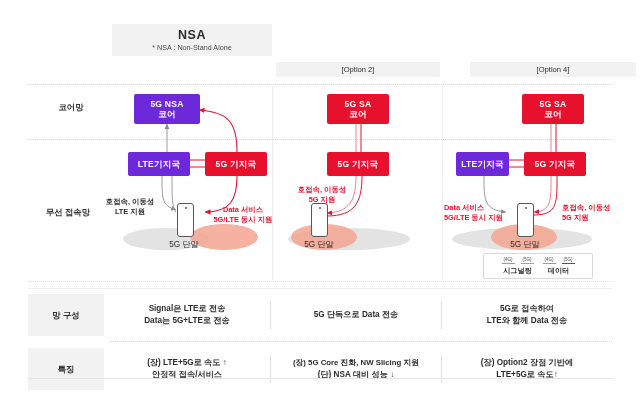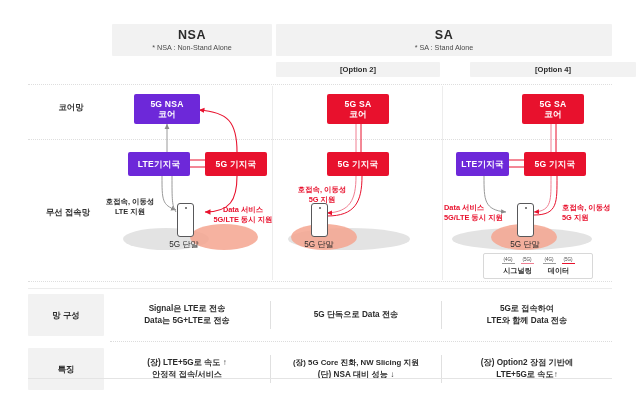"SA" div.hdr { html: <div> <div>SA</div> <div>* SA : Stand Alone</div> </div> -> none }
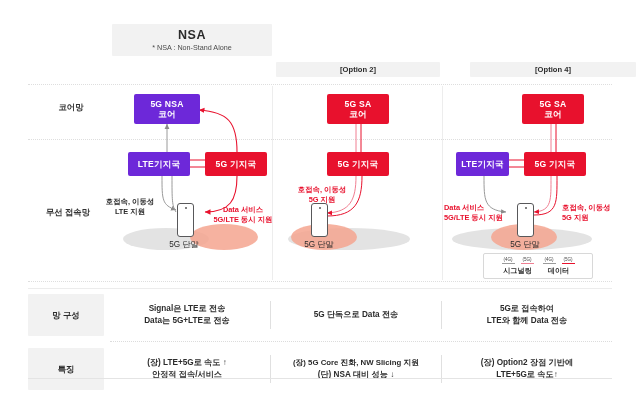"[Option 2]" .optbar { font-weight: bold -> normal }
